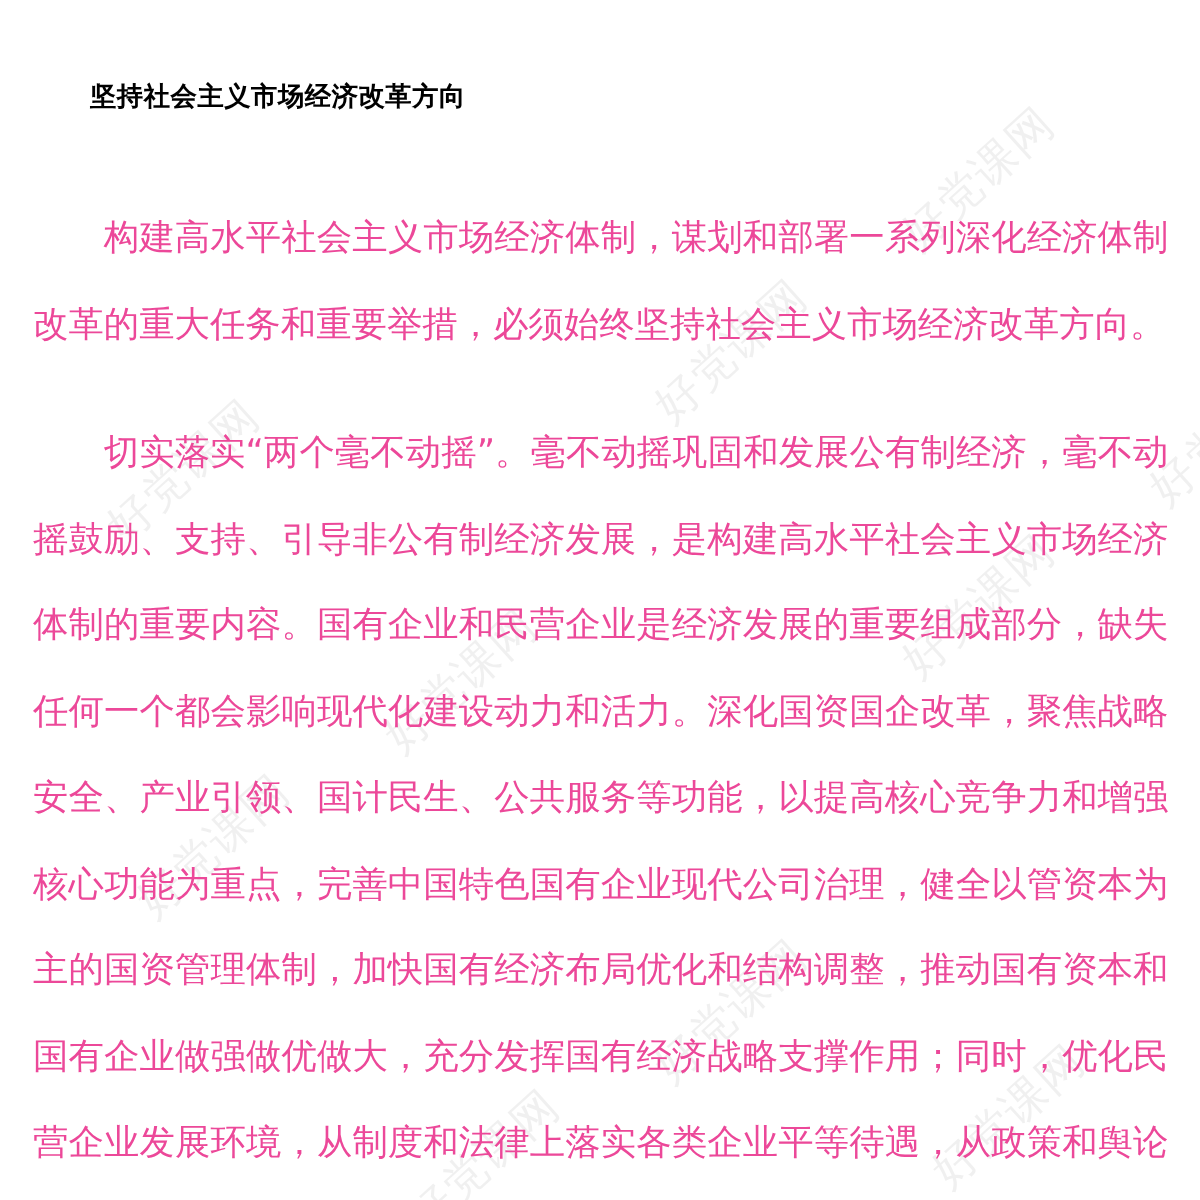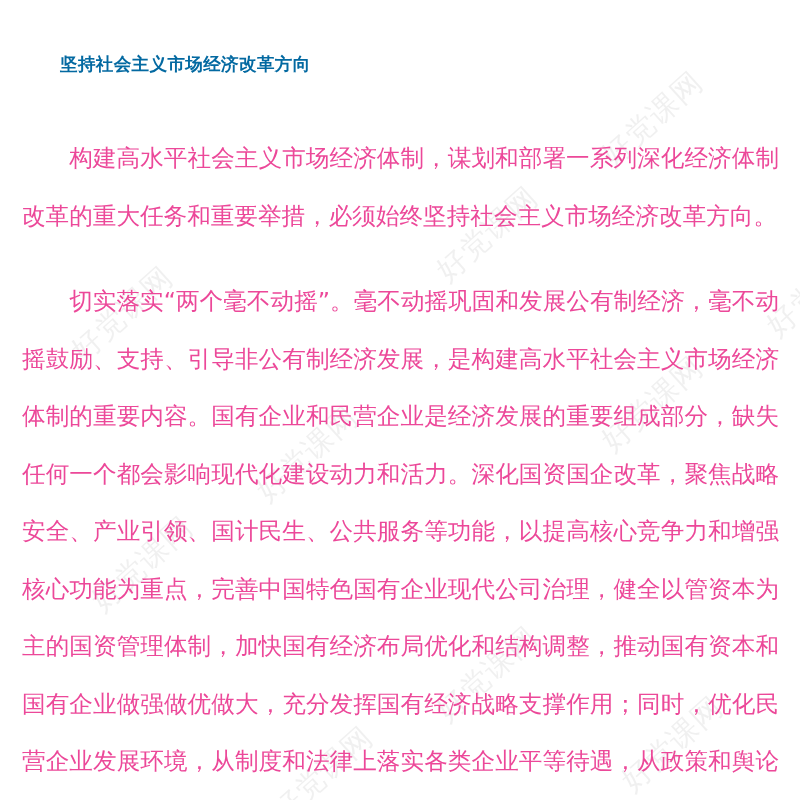"坚持社会主义市场经济改革方向" #doc-title { color: #0369a1 -> #000000 }
